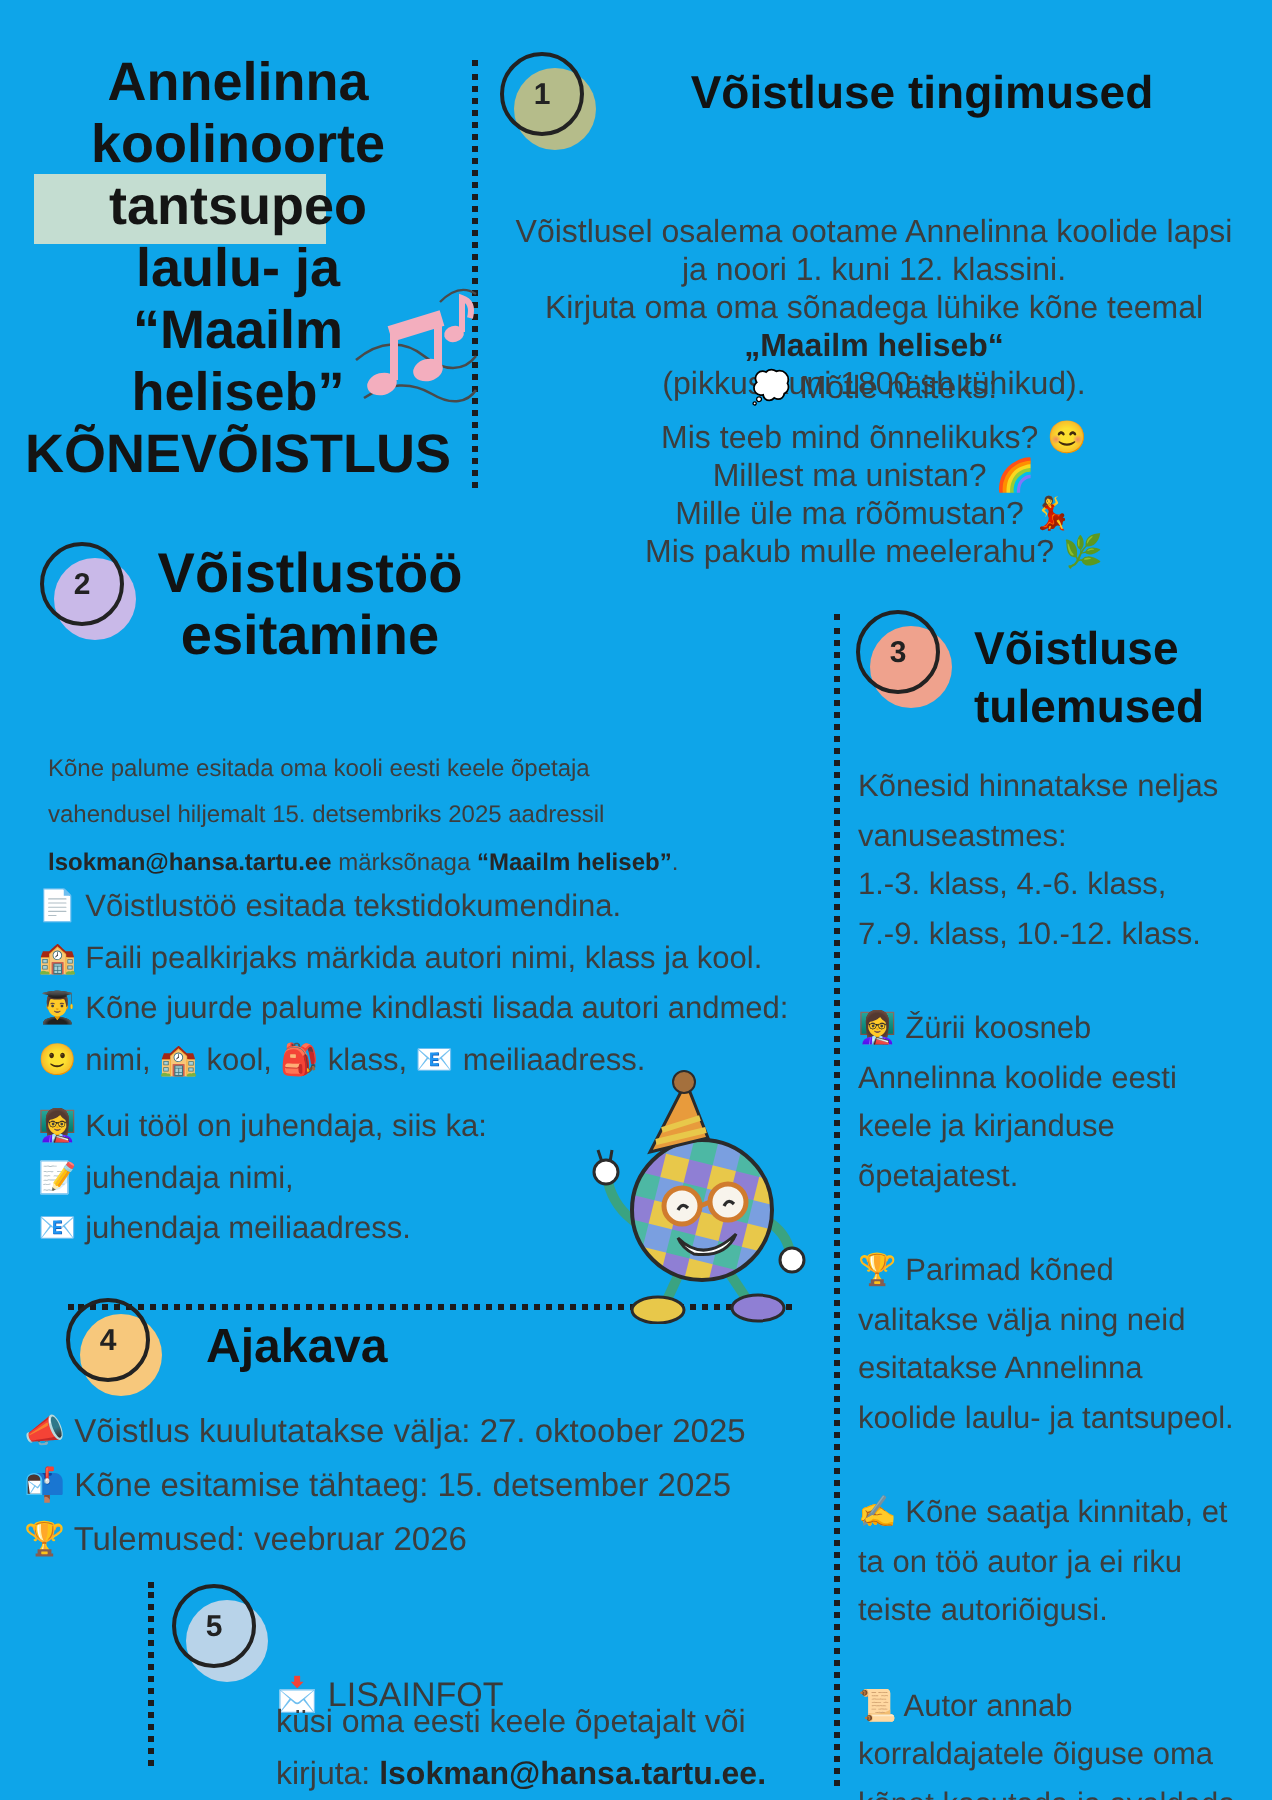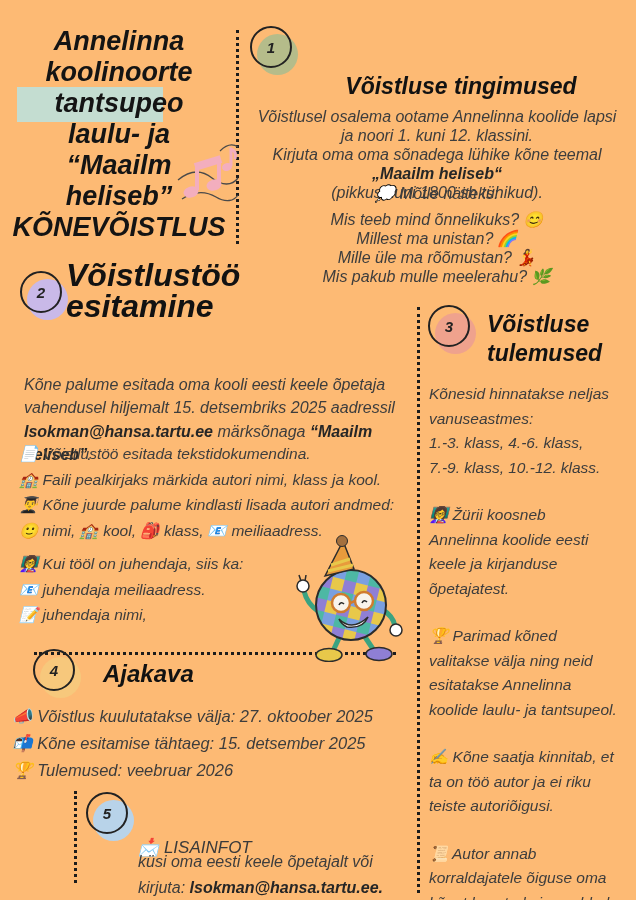"Annelinna" .page { background: #fdba74 -> #0ea5e9; font-style: italic -> none }
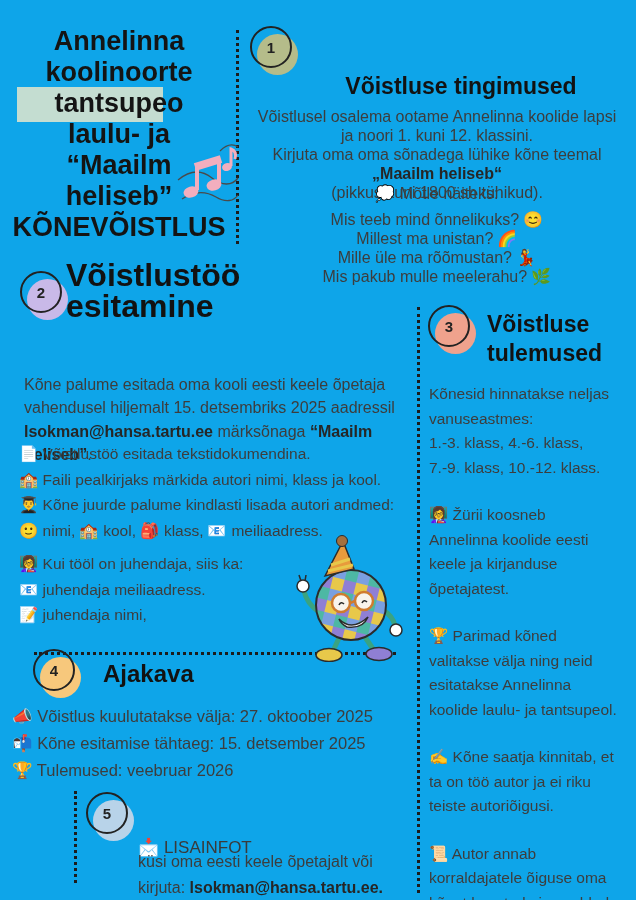"Võistluse tingimused" .s1-head { margin-top: 40px -> none }
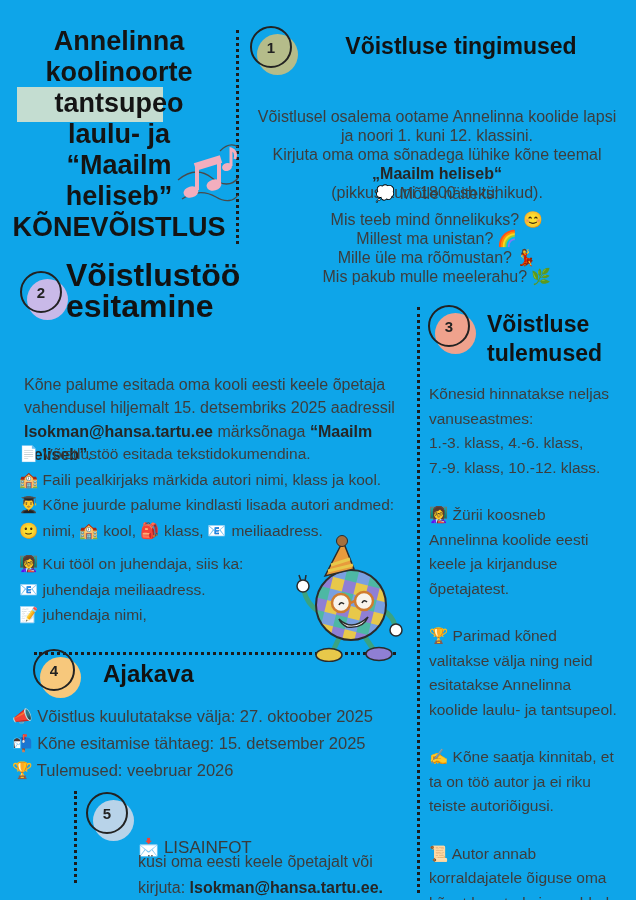"Võistlustöö" .s2-head { font-size: 32px -> 28px; text-align: none -> center; top: 260px -> 271px }
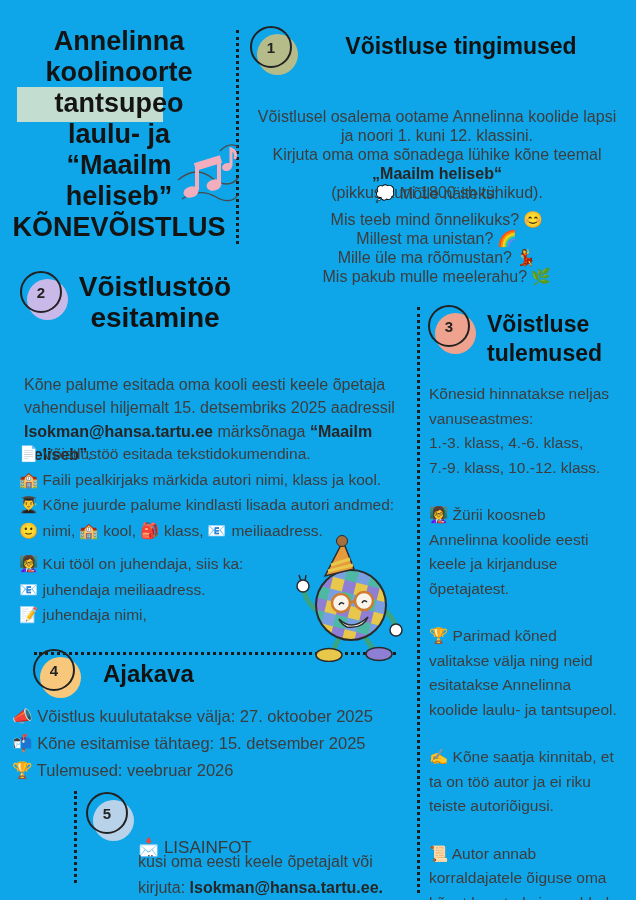"Kõne palume esitada oma kooli" .s2-para { font-size: 16px -> 12px }
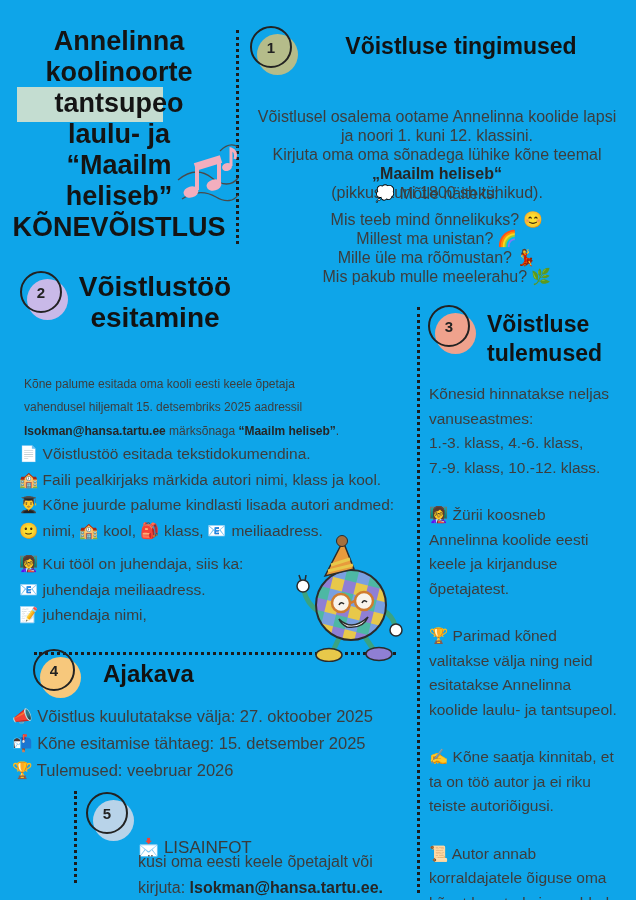"📧 juhendaja meiliaadress." div { order: before "📝 juhendaja nimi," -> after "📝 juhendaja nimi," }
